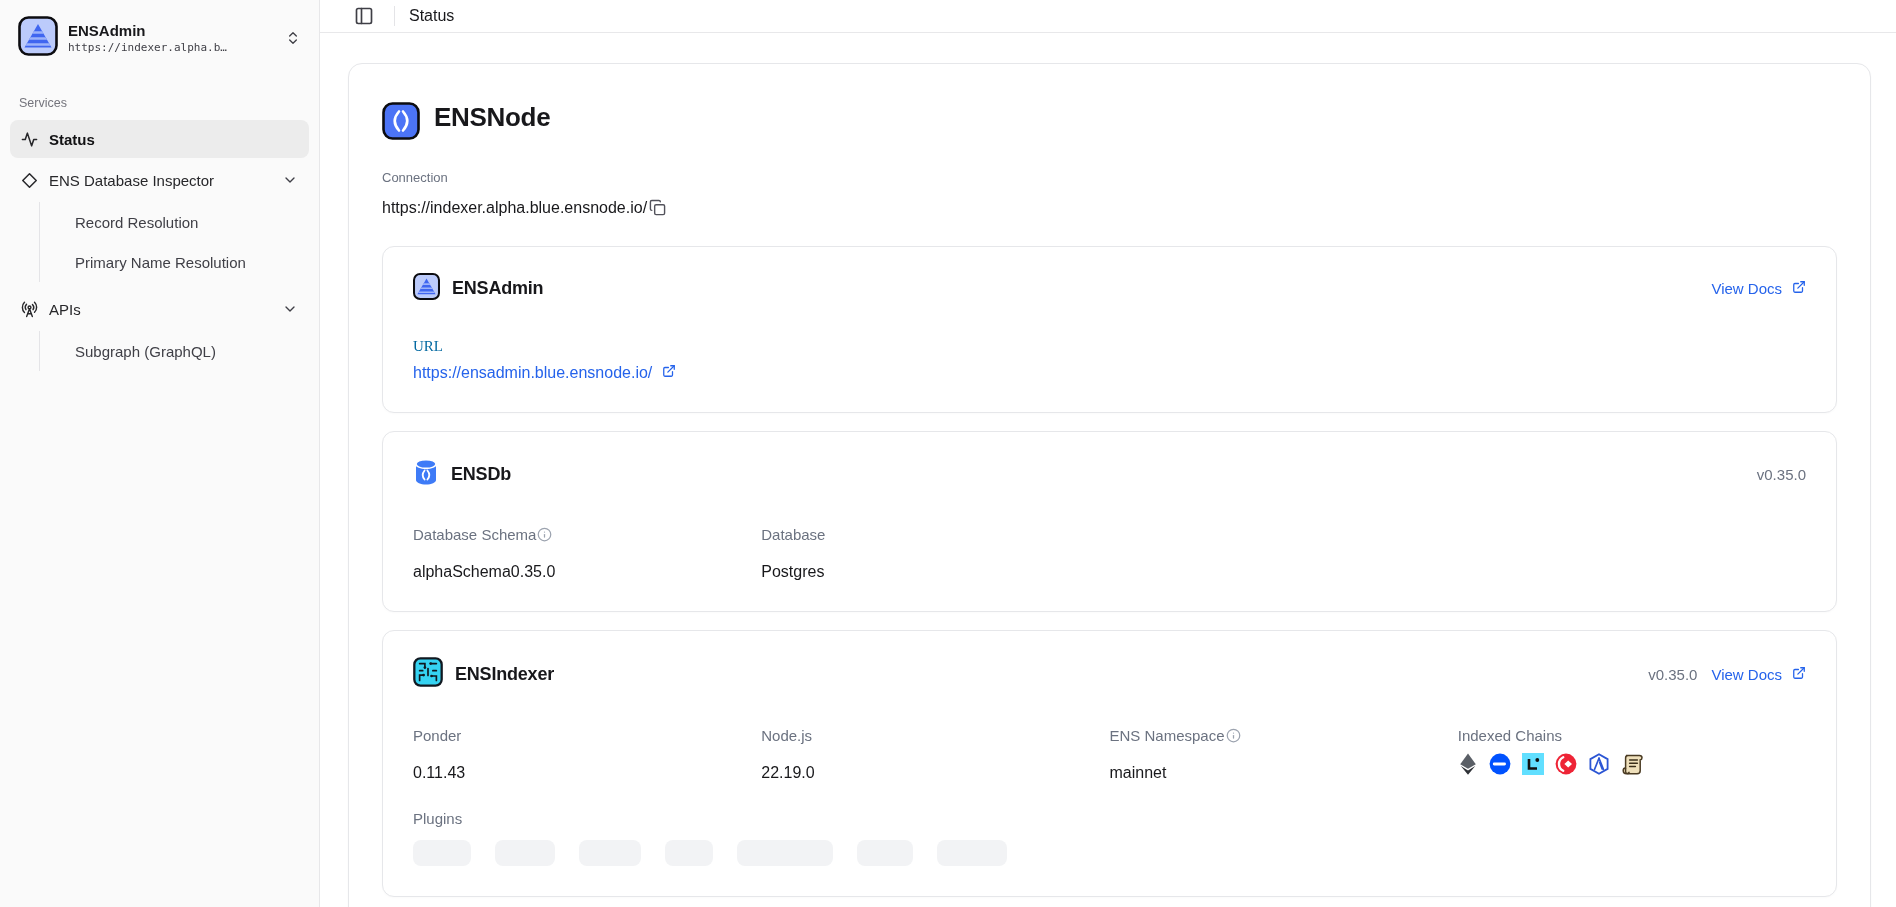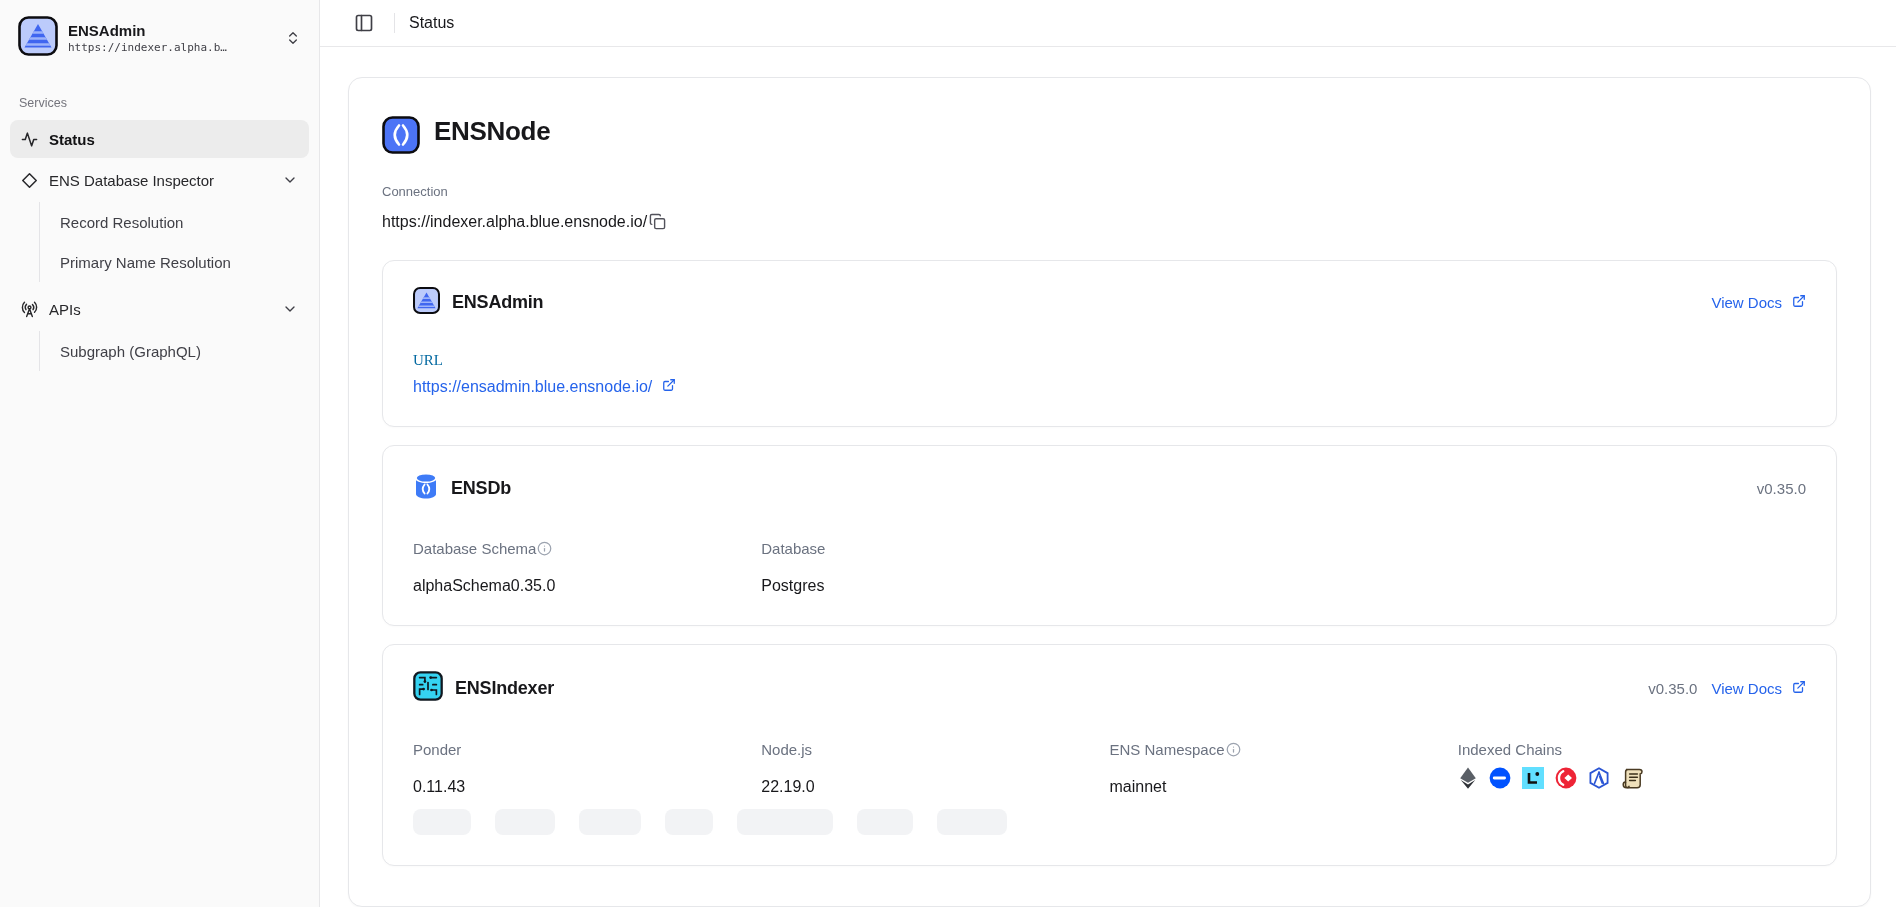"Record Resolution" .sb-sub { padding-left: 2px -> 17px }
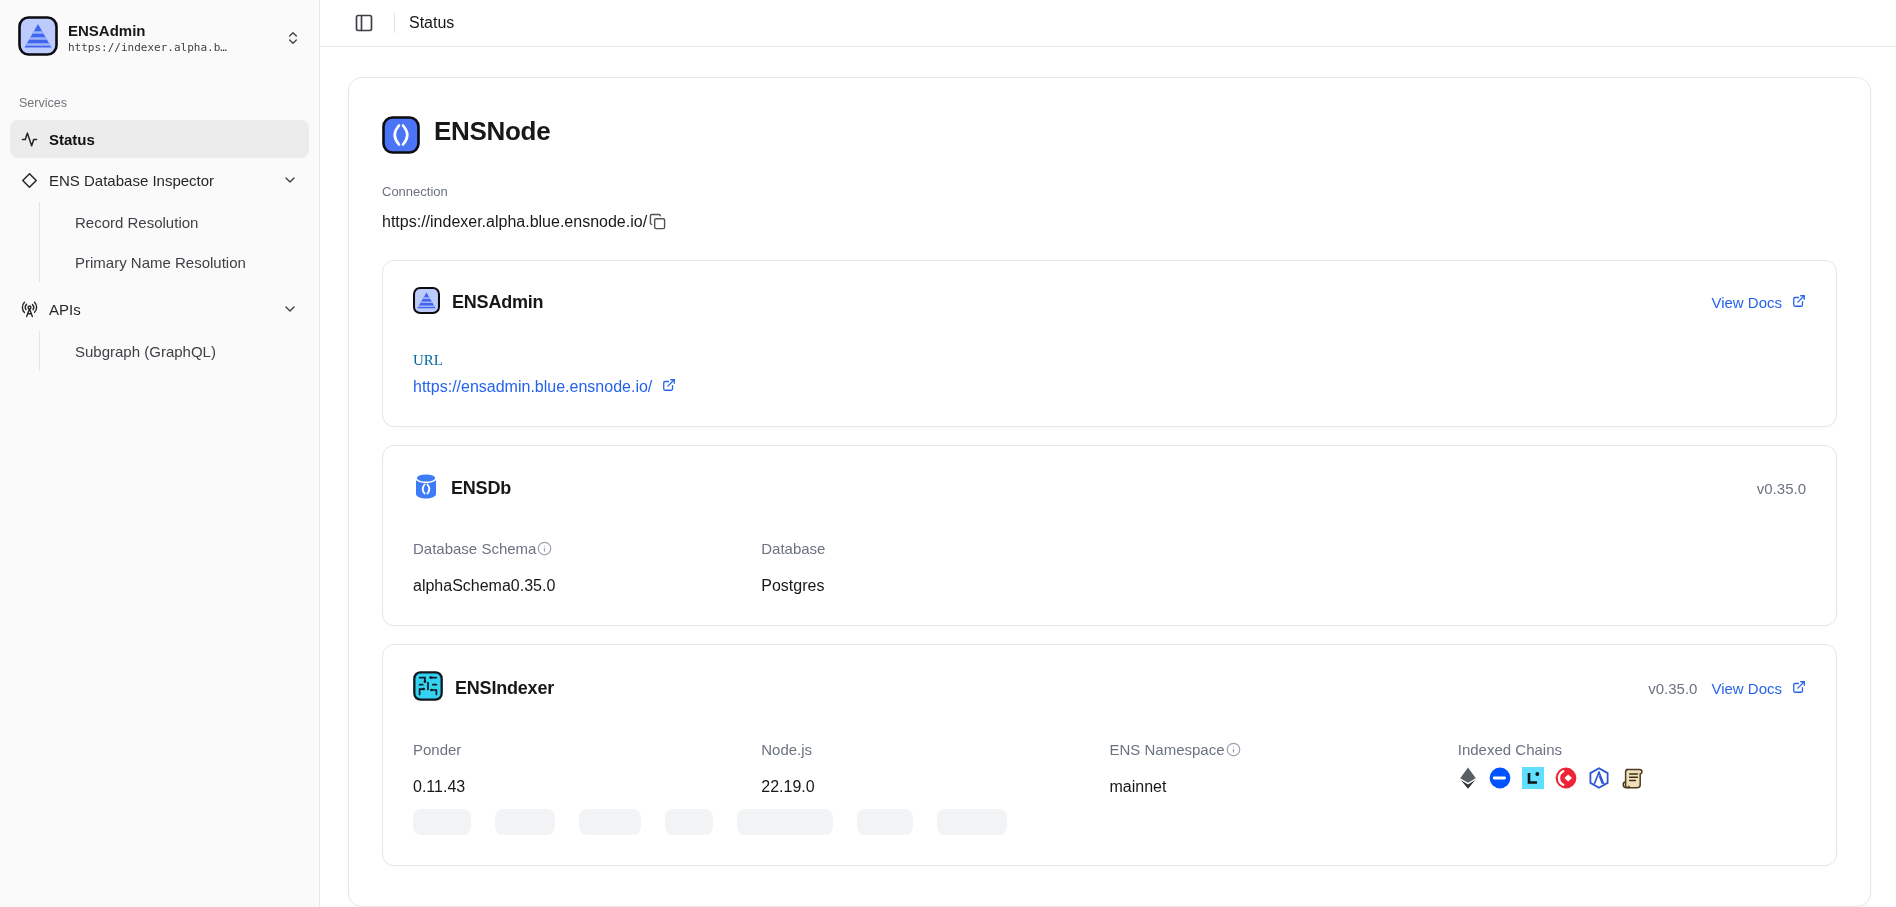"Plugins" div.plugins-label { html: none -> <div>Plugins</div> }
